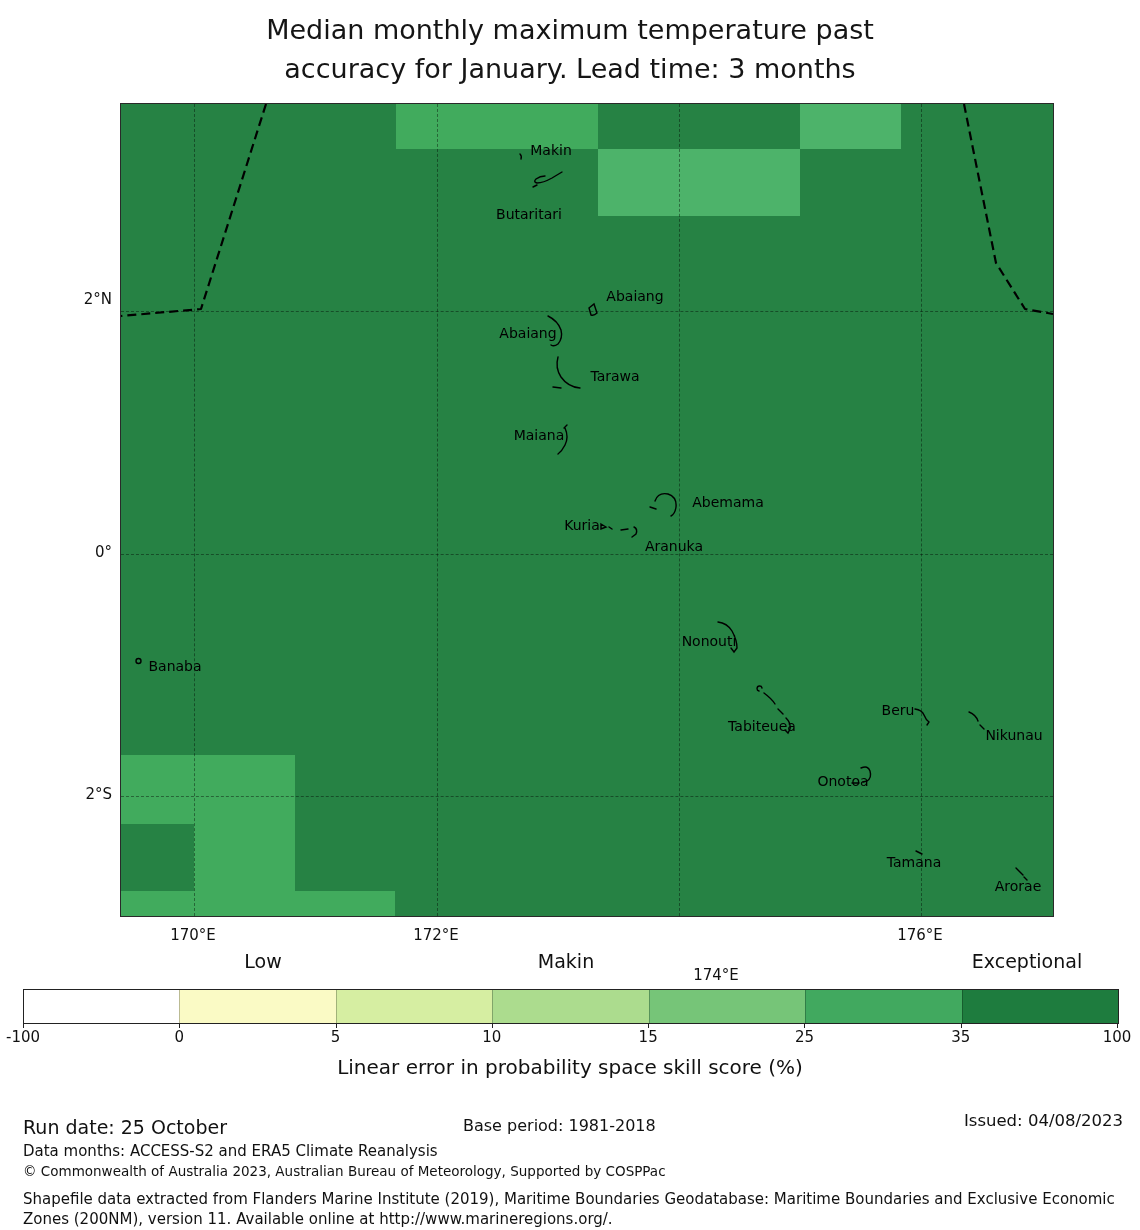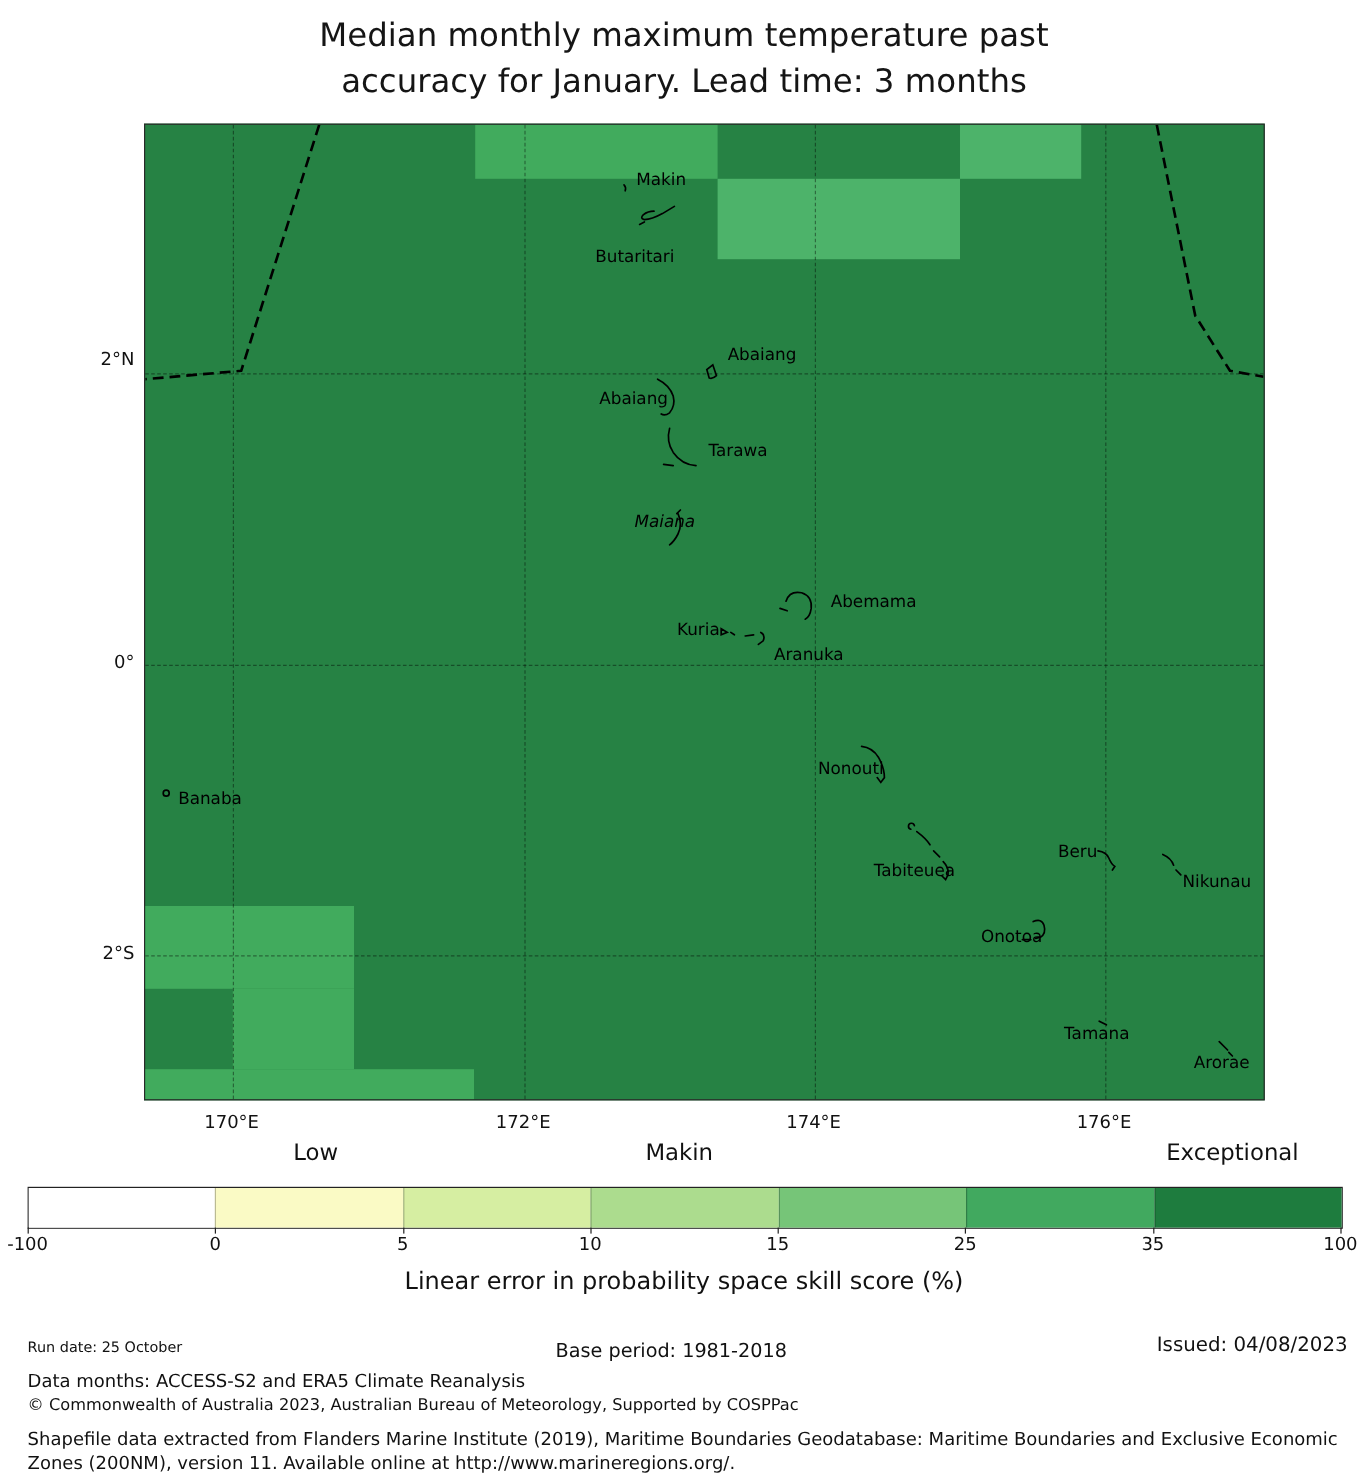"Maiana" div.island-label { font-style: italic -> none; left: 433px -> 418px }
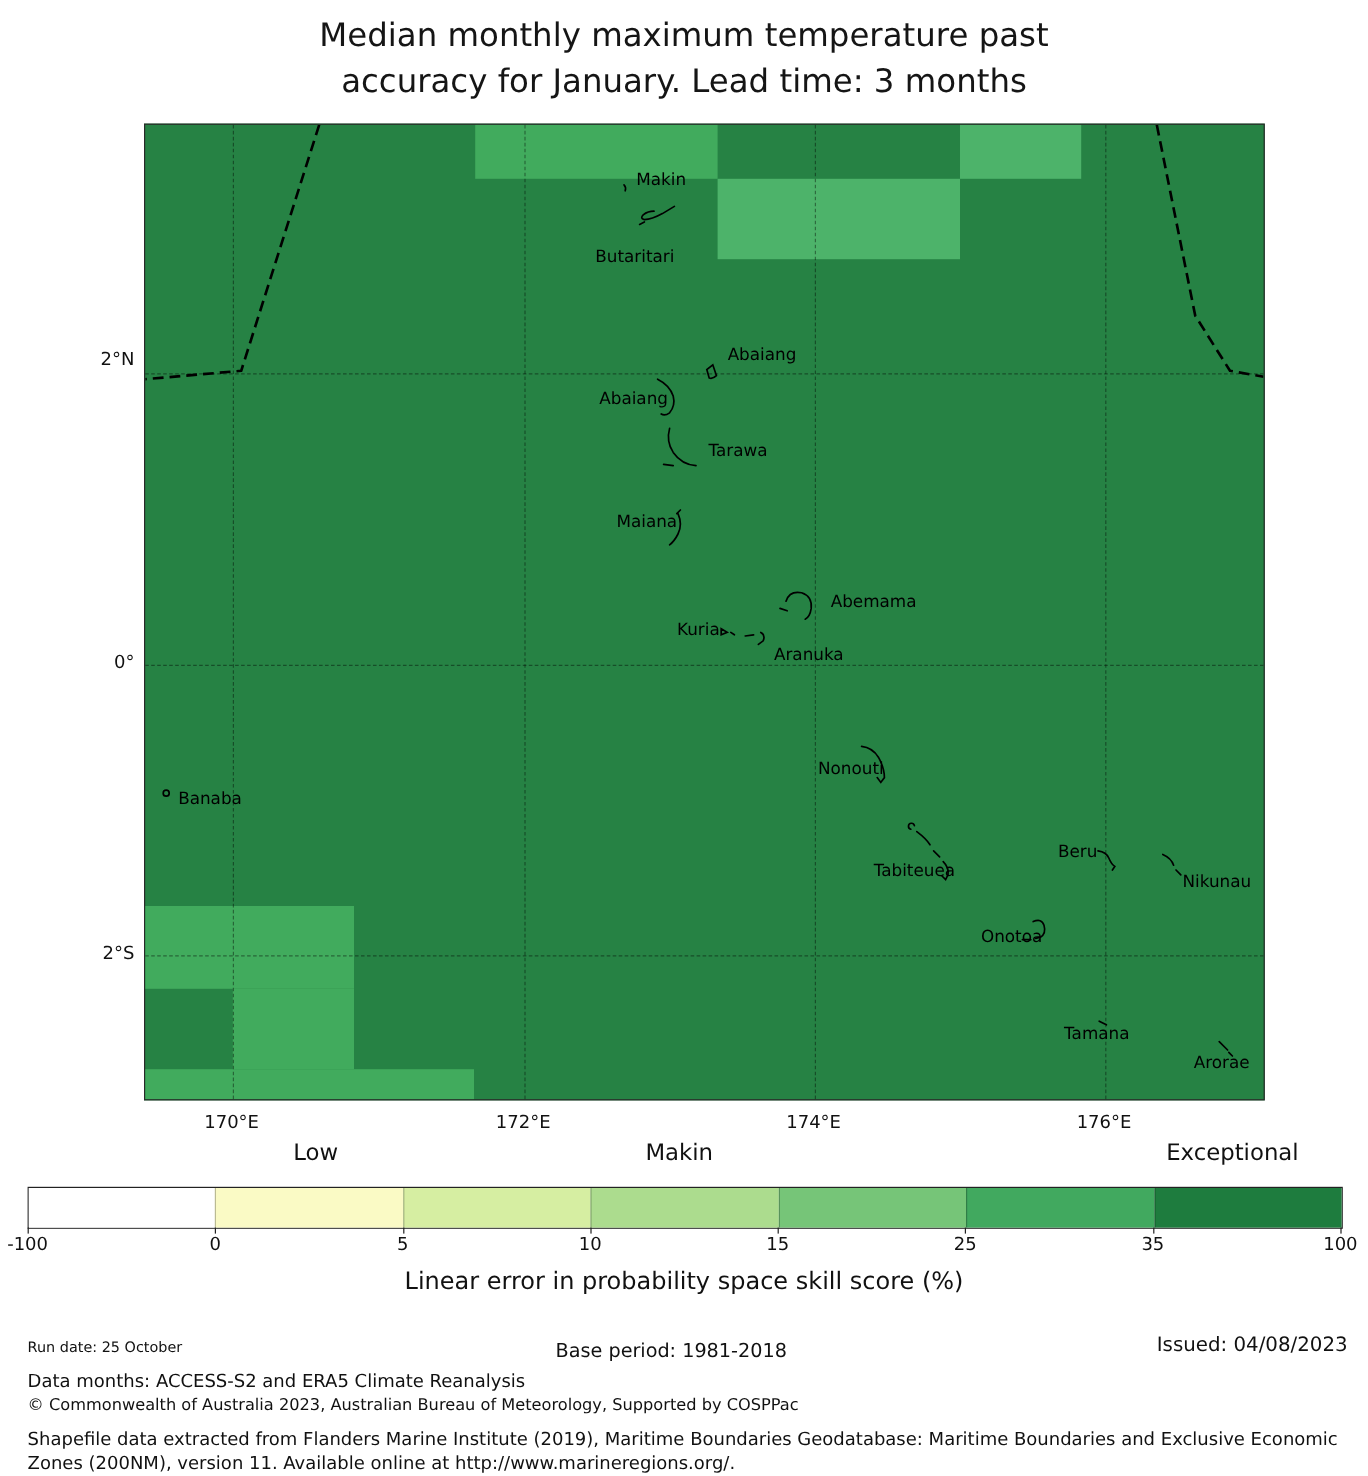"174°E" div.x-tick { left: 678px -> 716px; margin-top: none -> 40px }
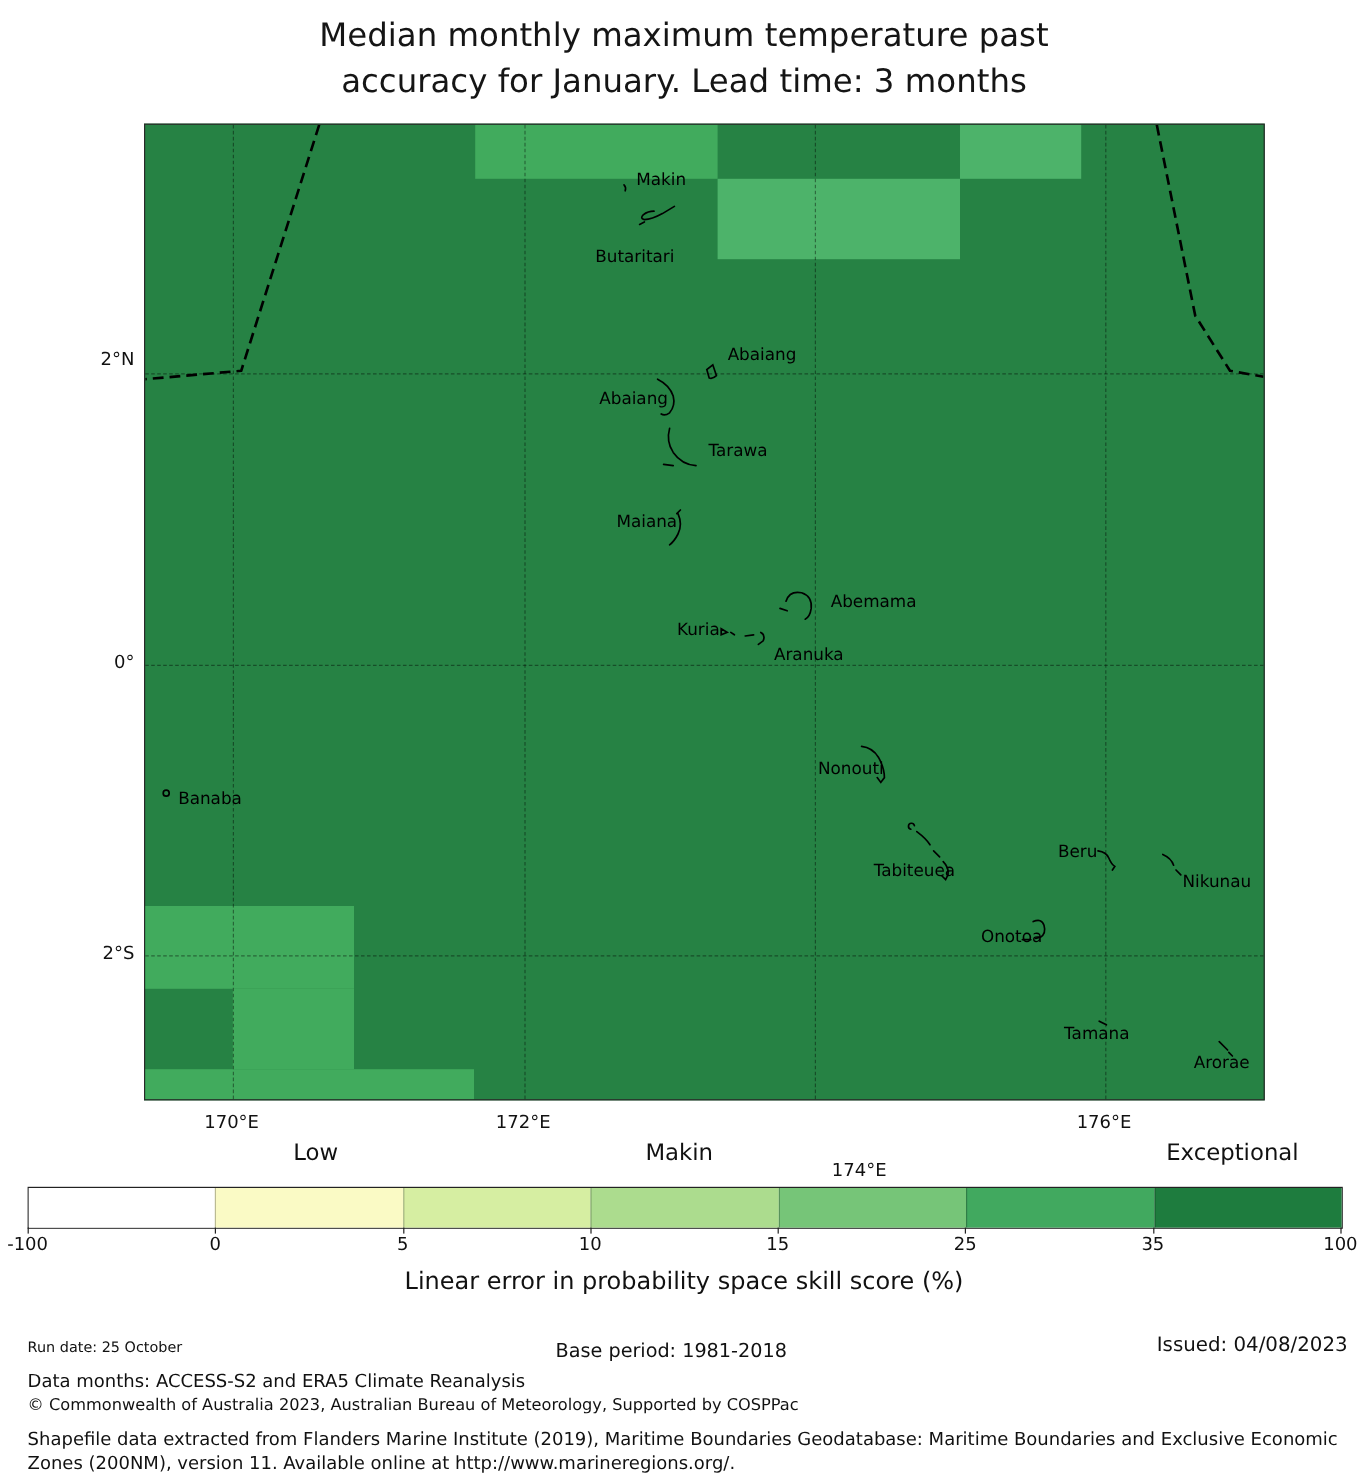"Run date: 25 October" .f-run { font-size: 12px -> 19px }
